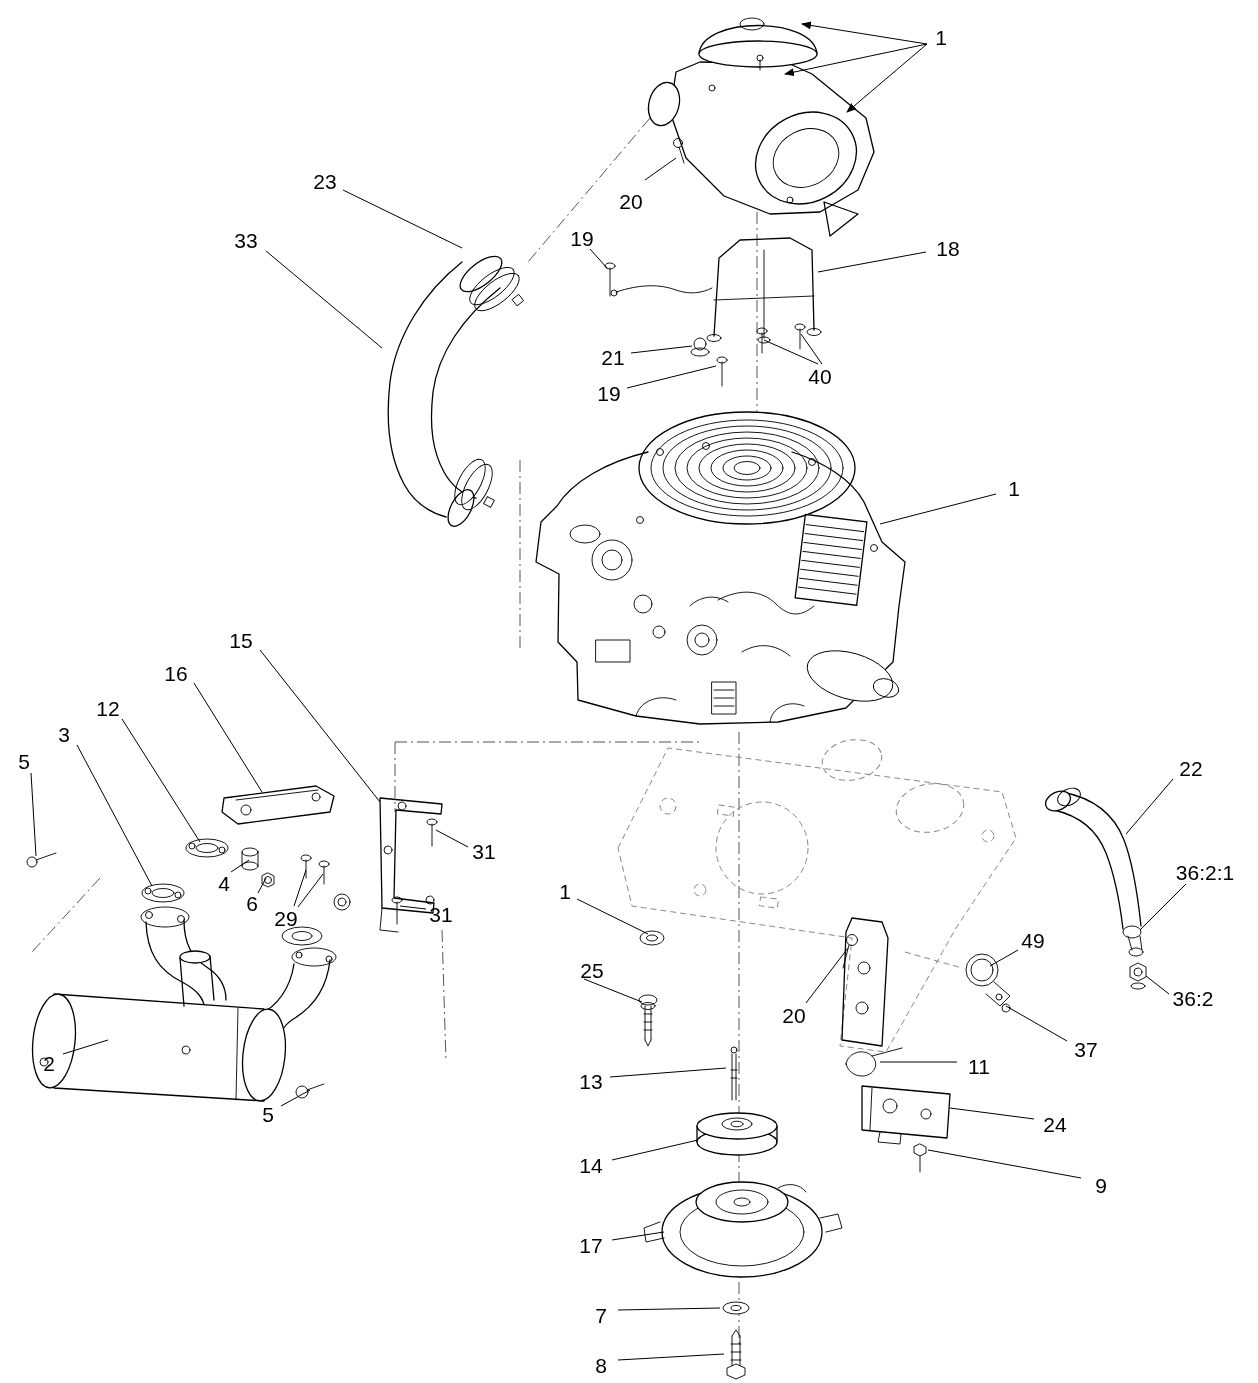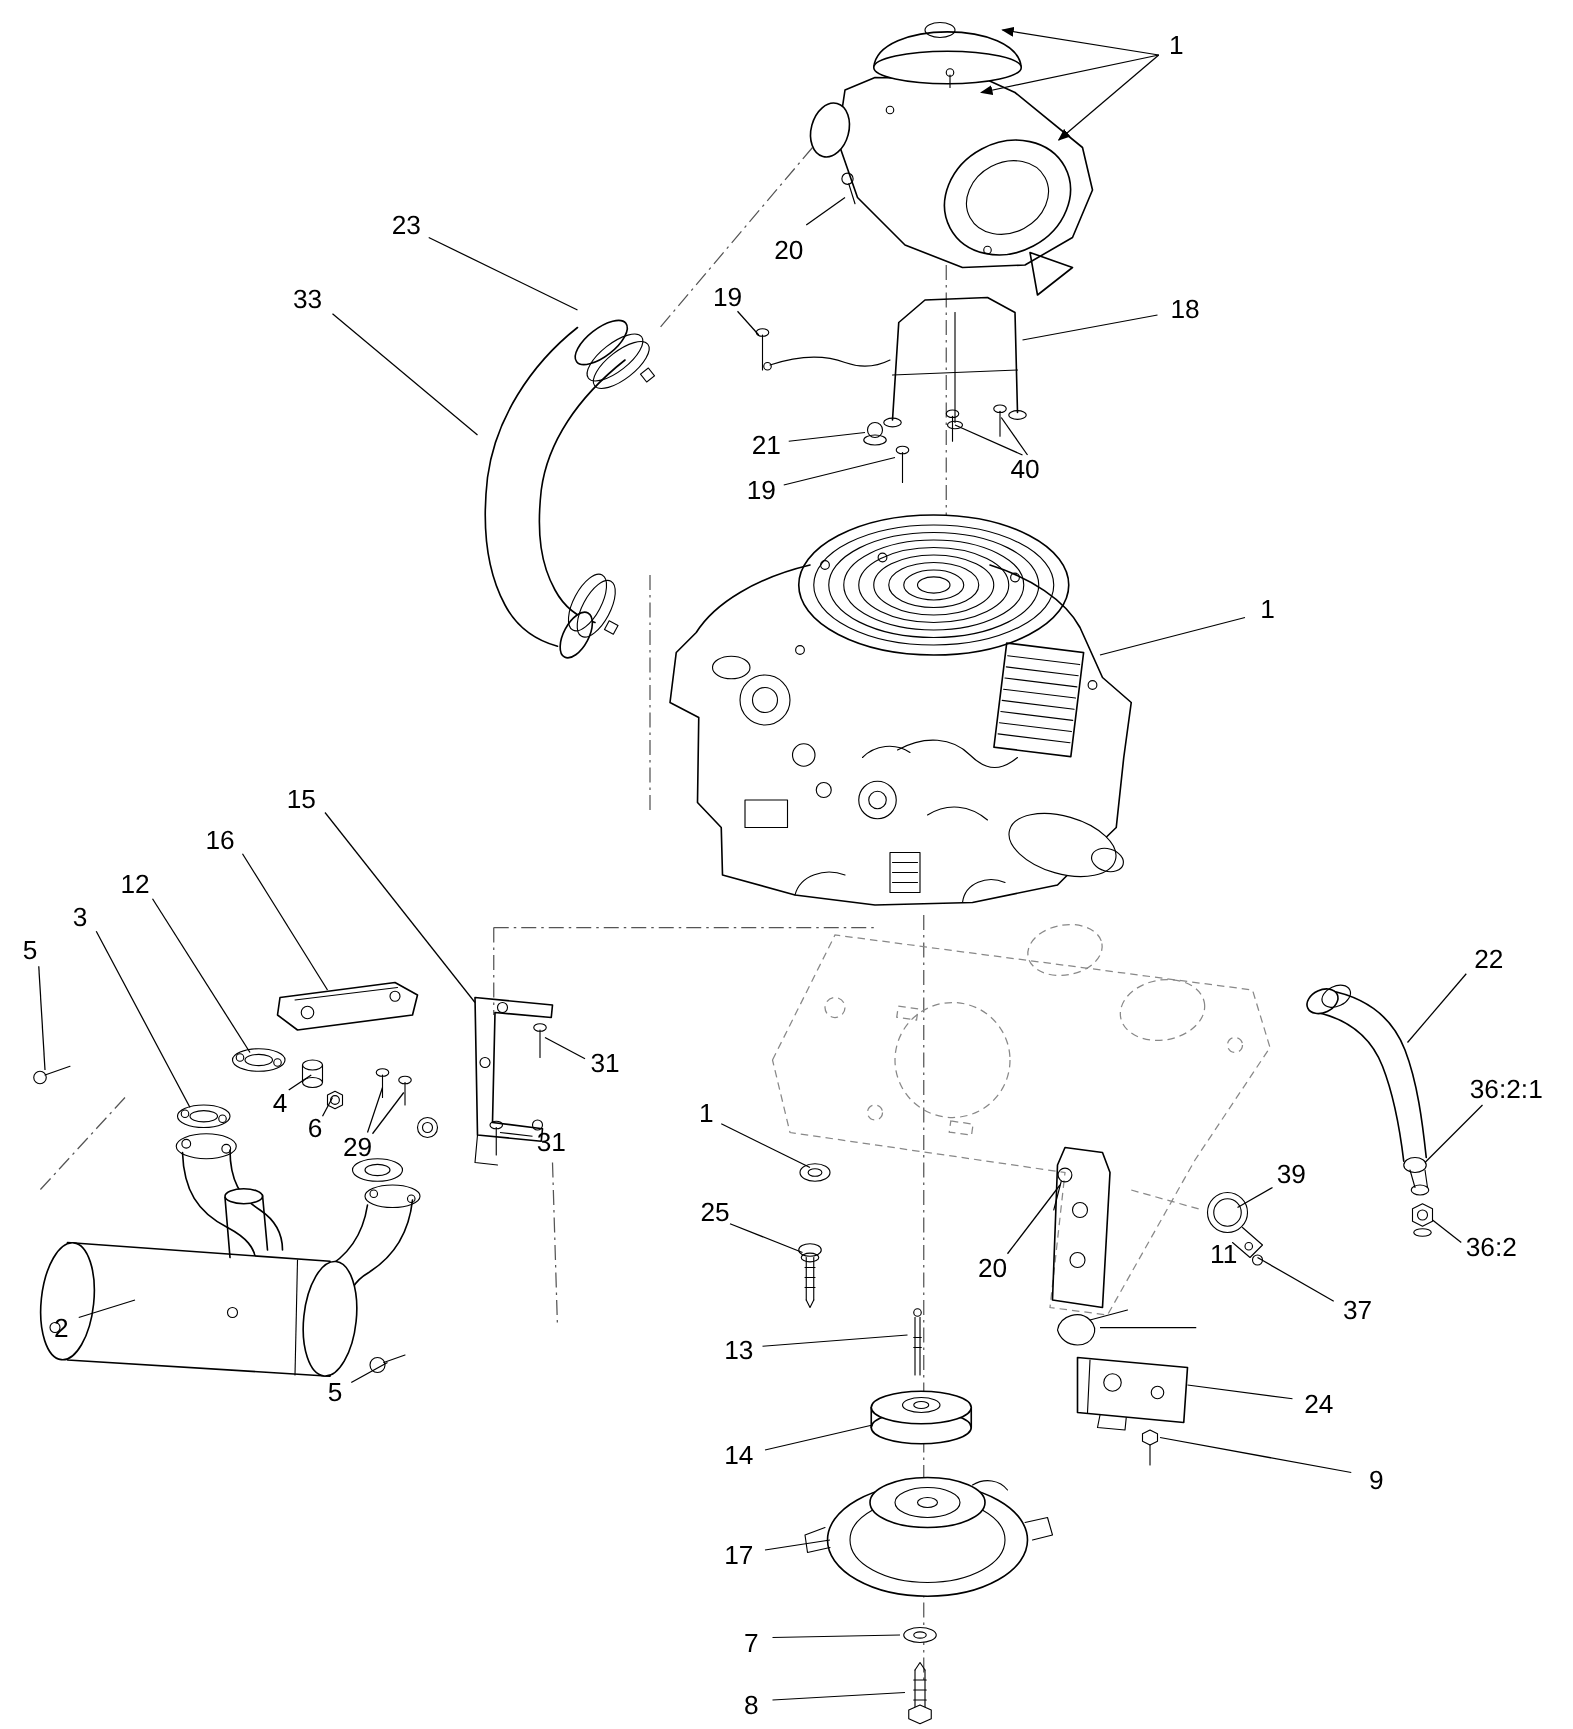"39" div.callout { text: 39 -> 49 }
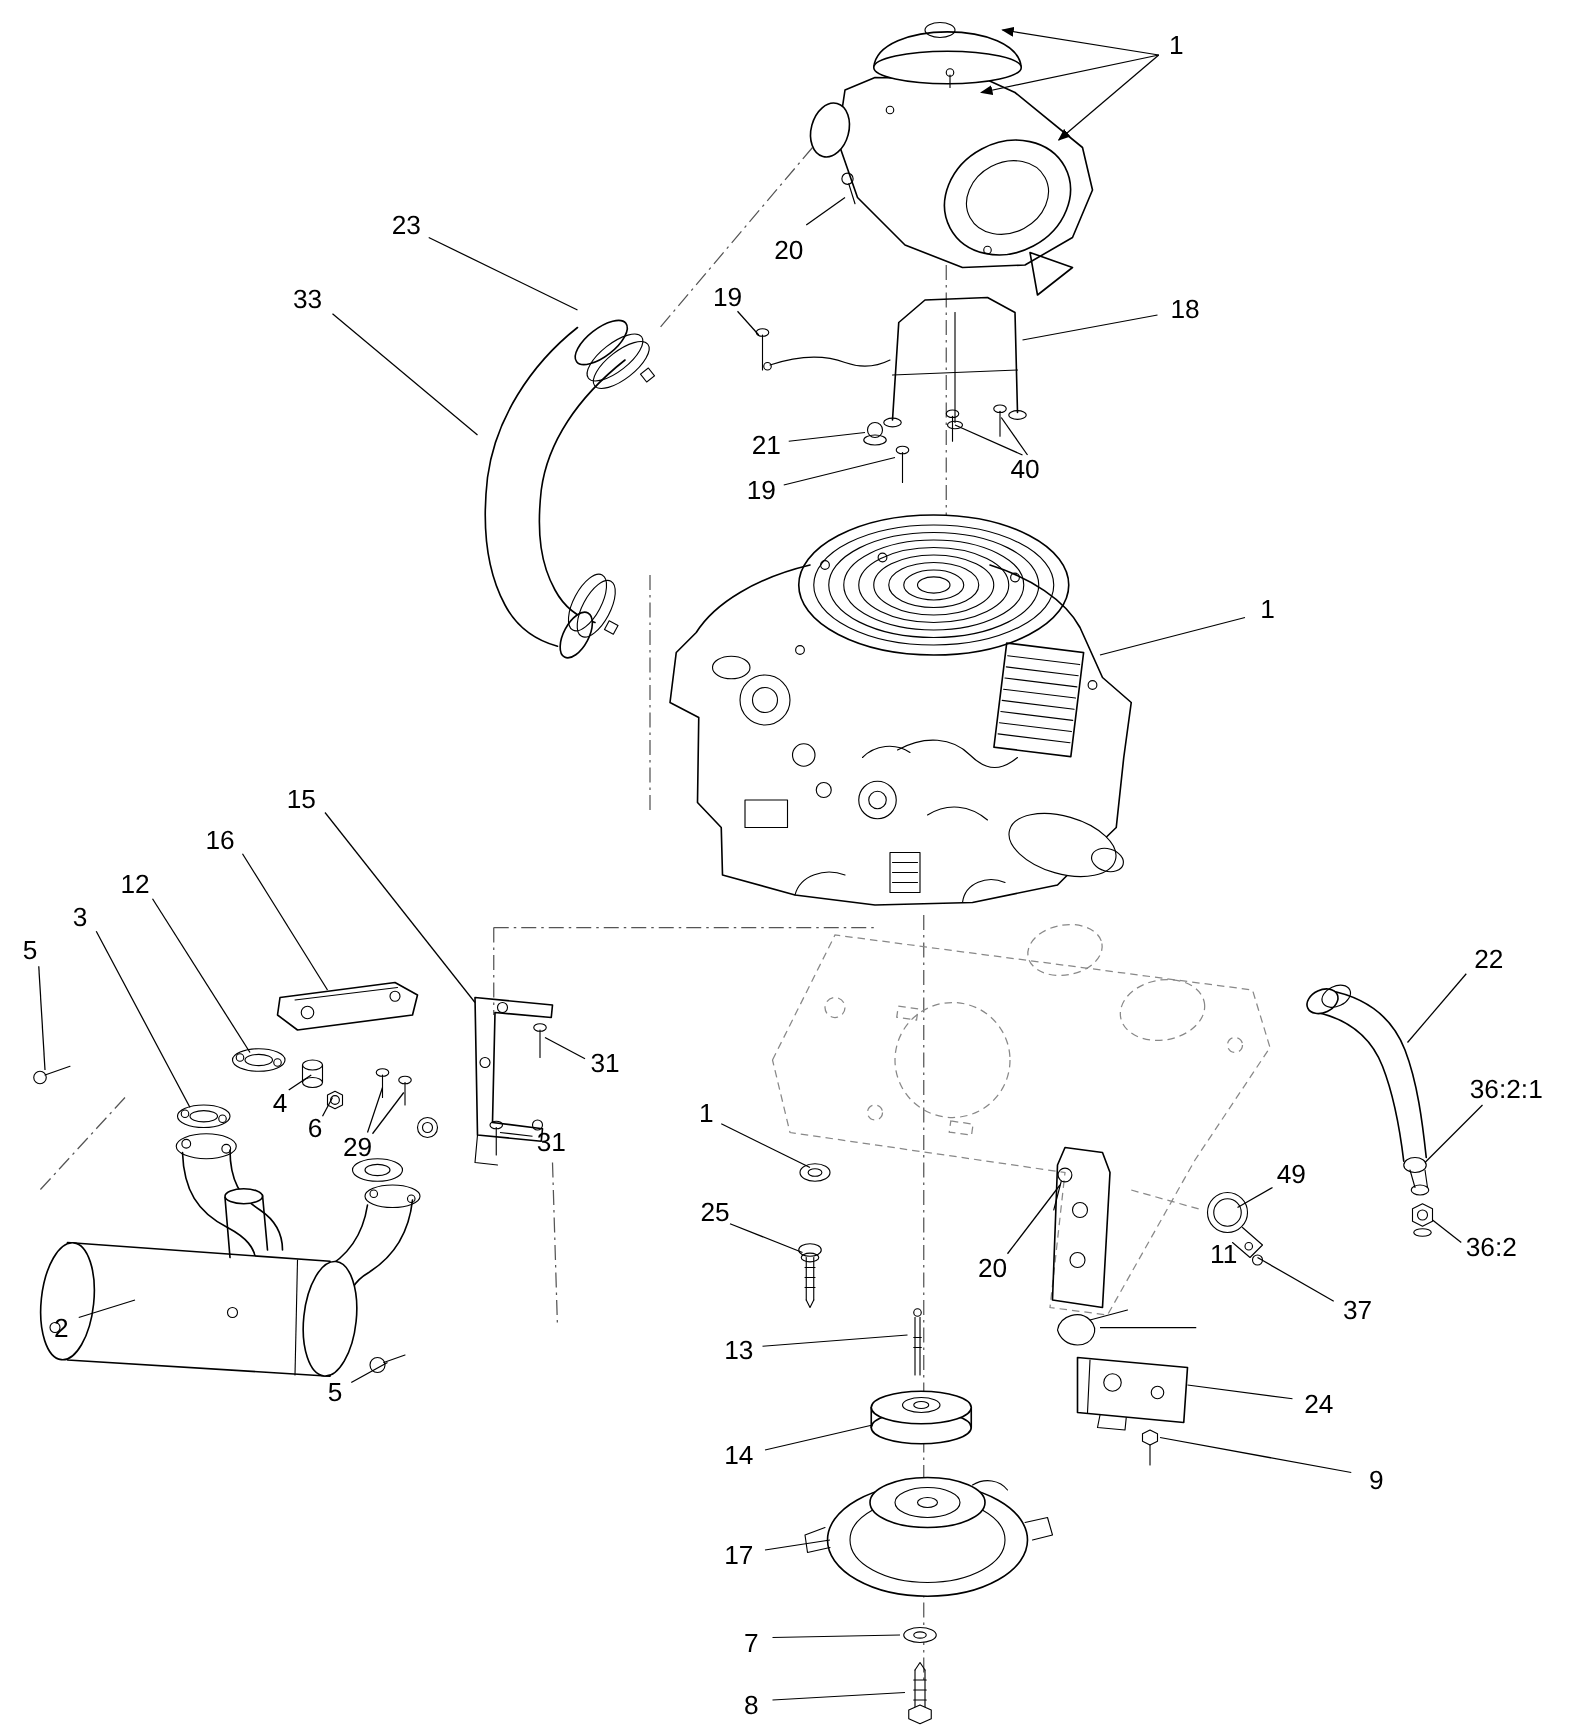"25" div.callout { left: 572px -> 592px }
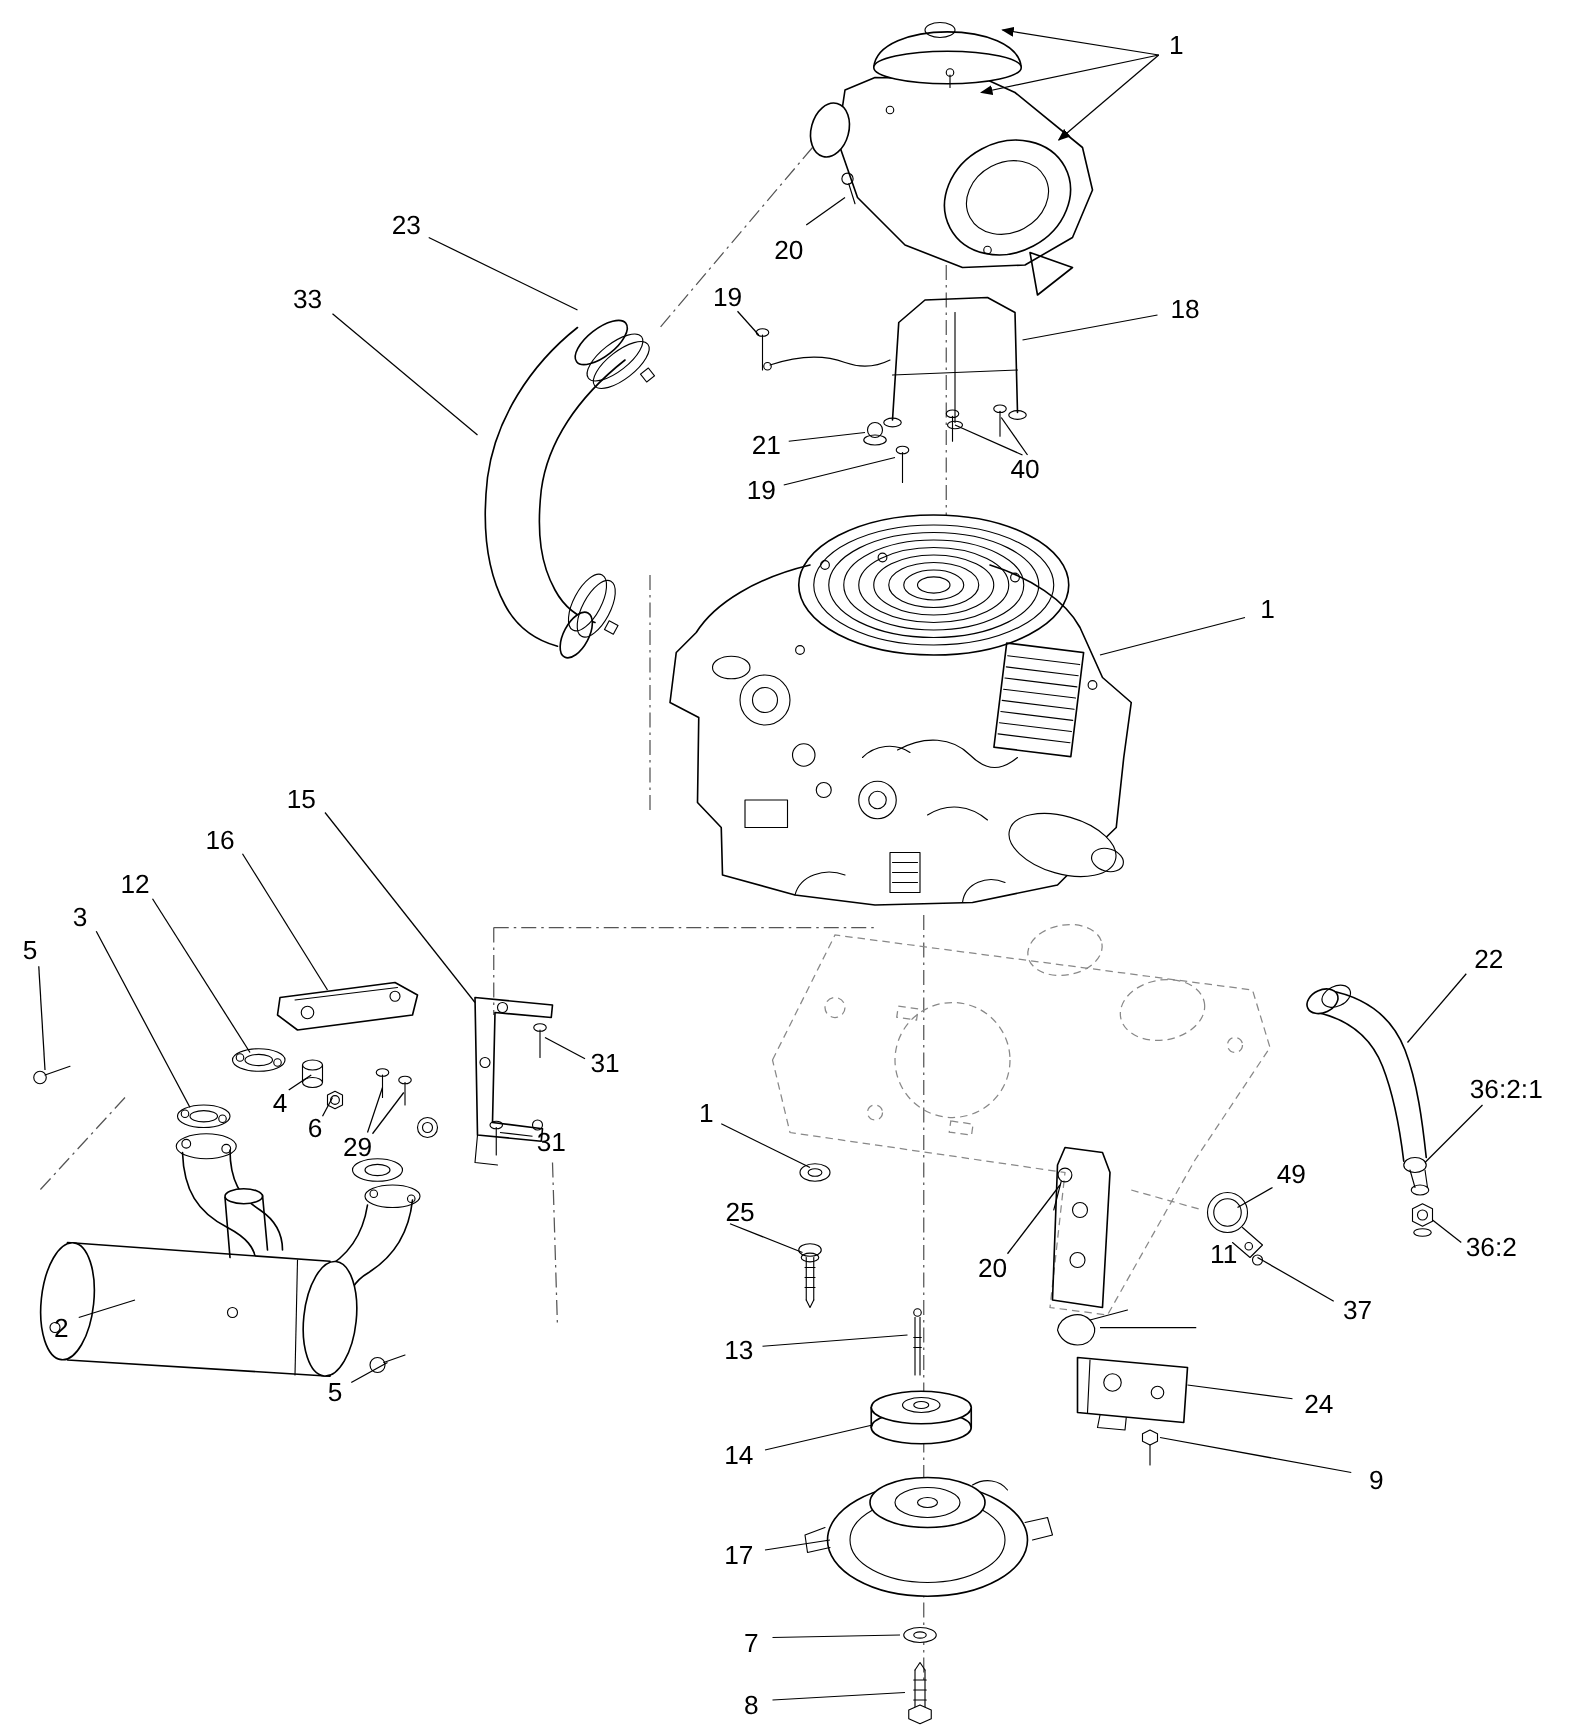"11" div.callout { top: 1004px -> 1066px }
